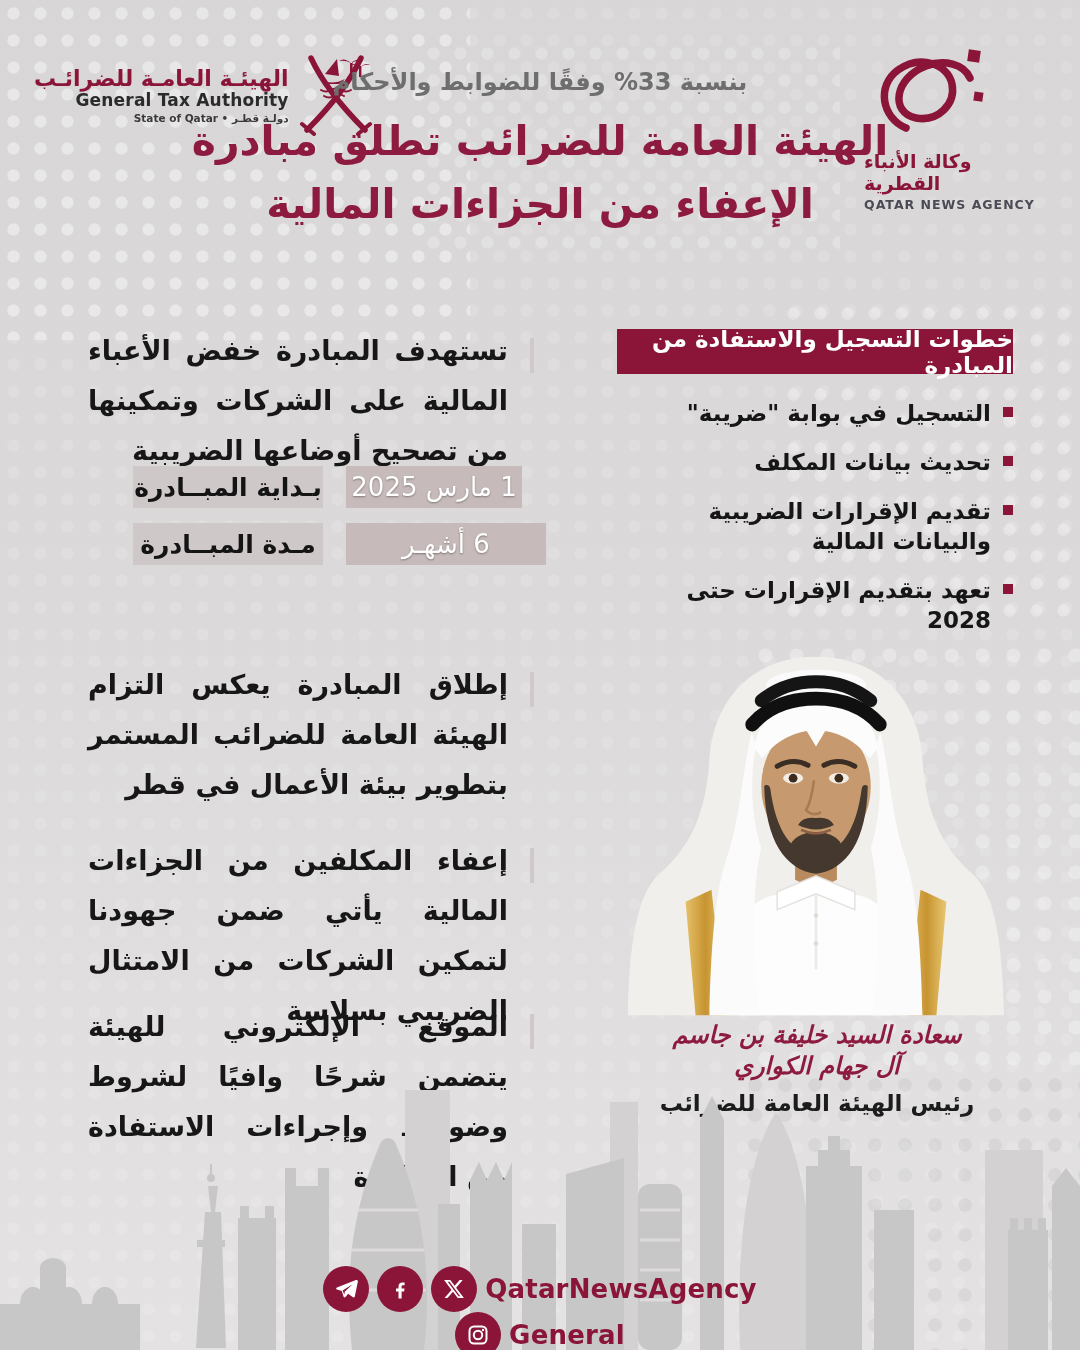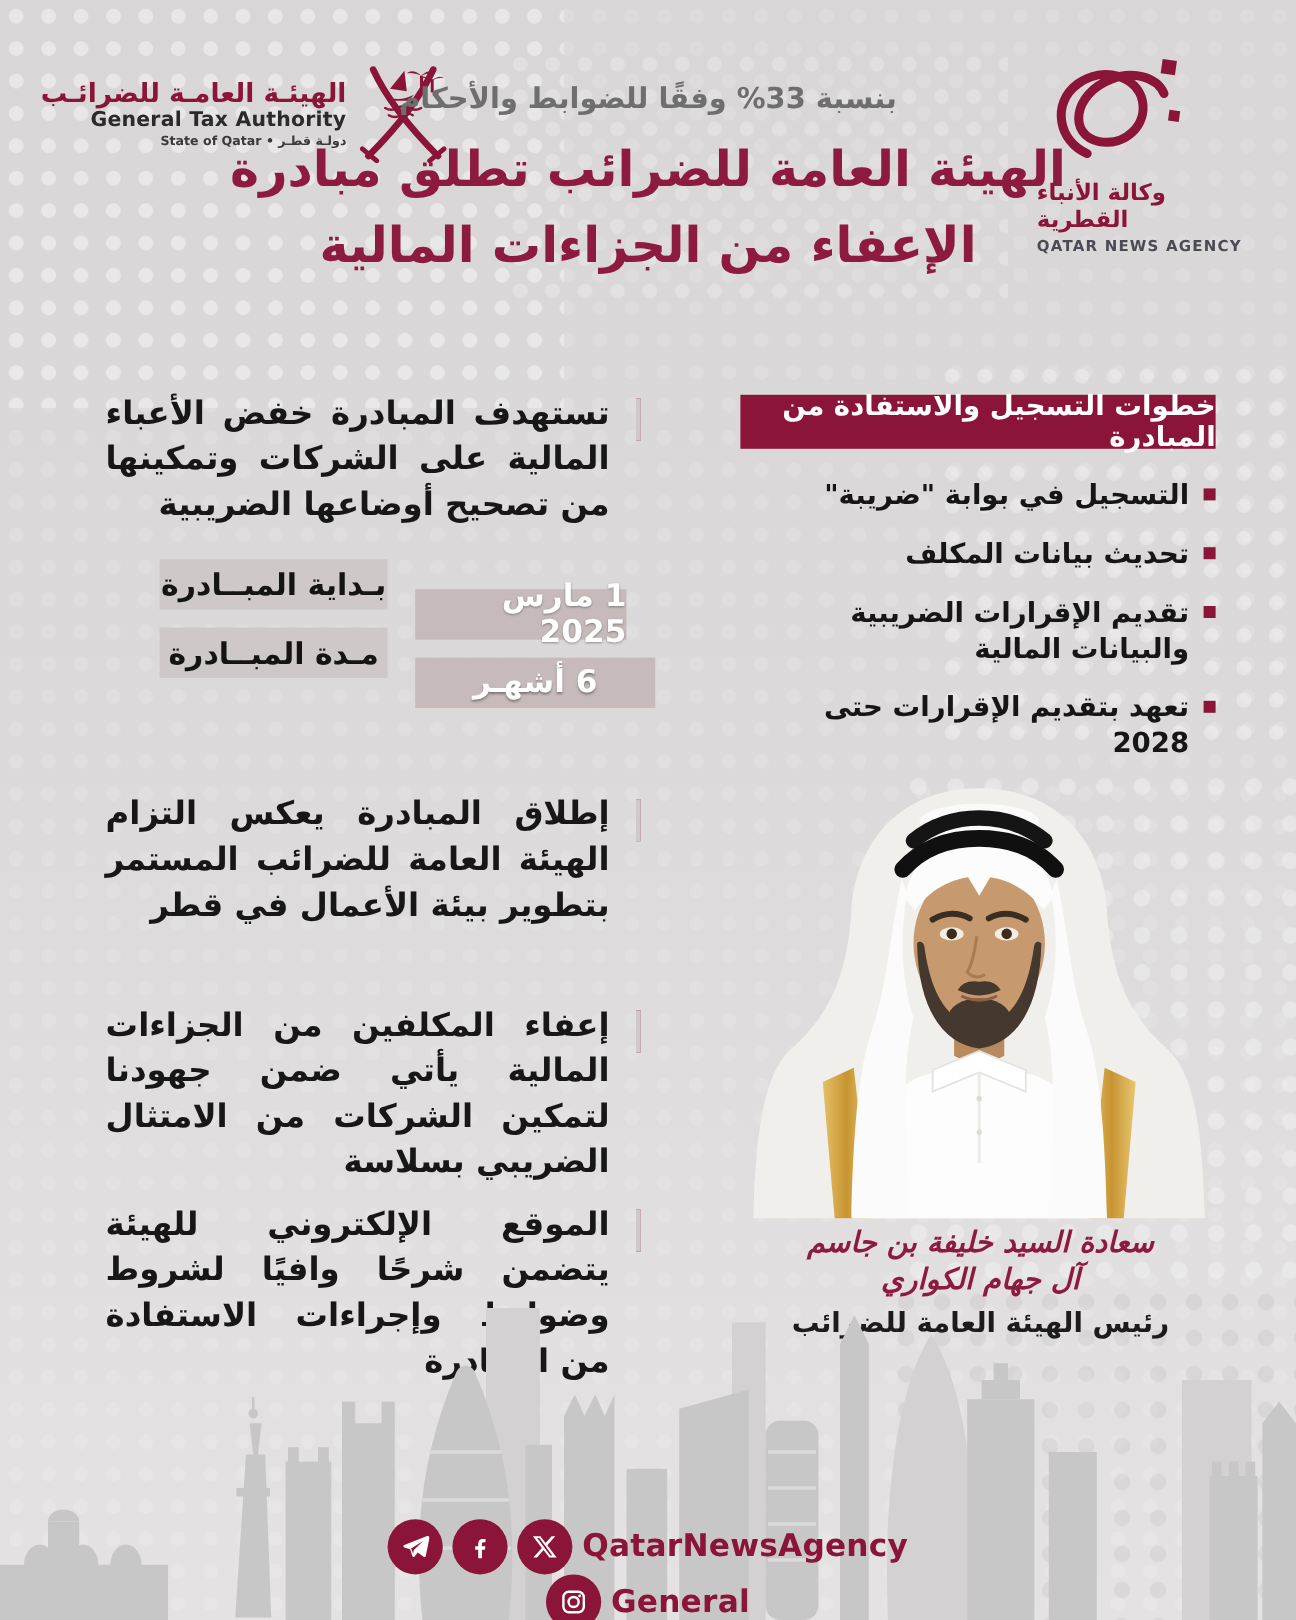"تستهدف المبادرة خفض الأعباء المالية" .para { line-height: 38px -> 50px }
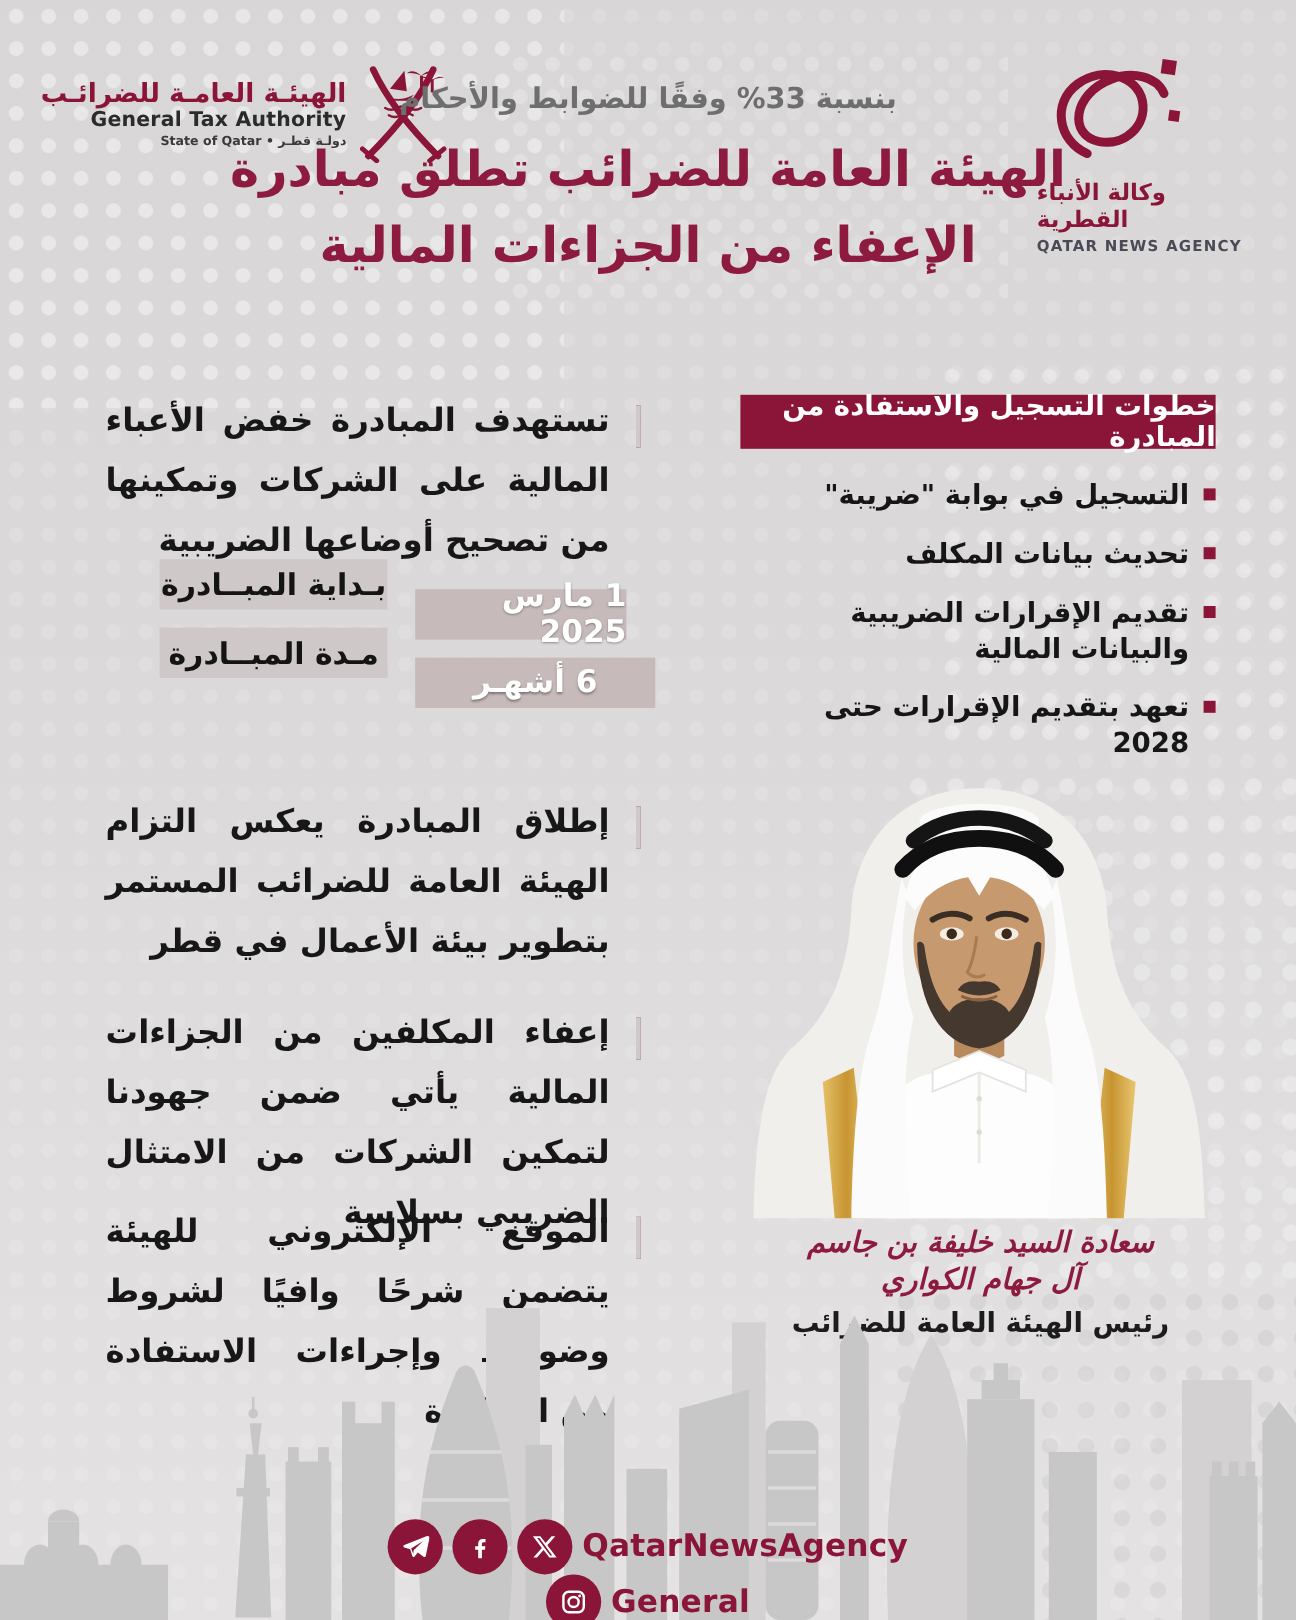"1 مارس 2025" .fact-value { font-weight: bold -> normal; margin-top: 25px -> none }
